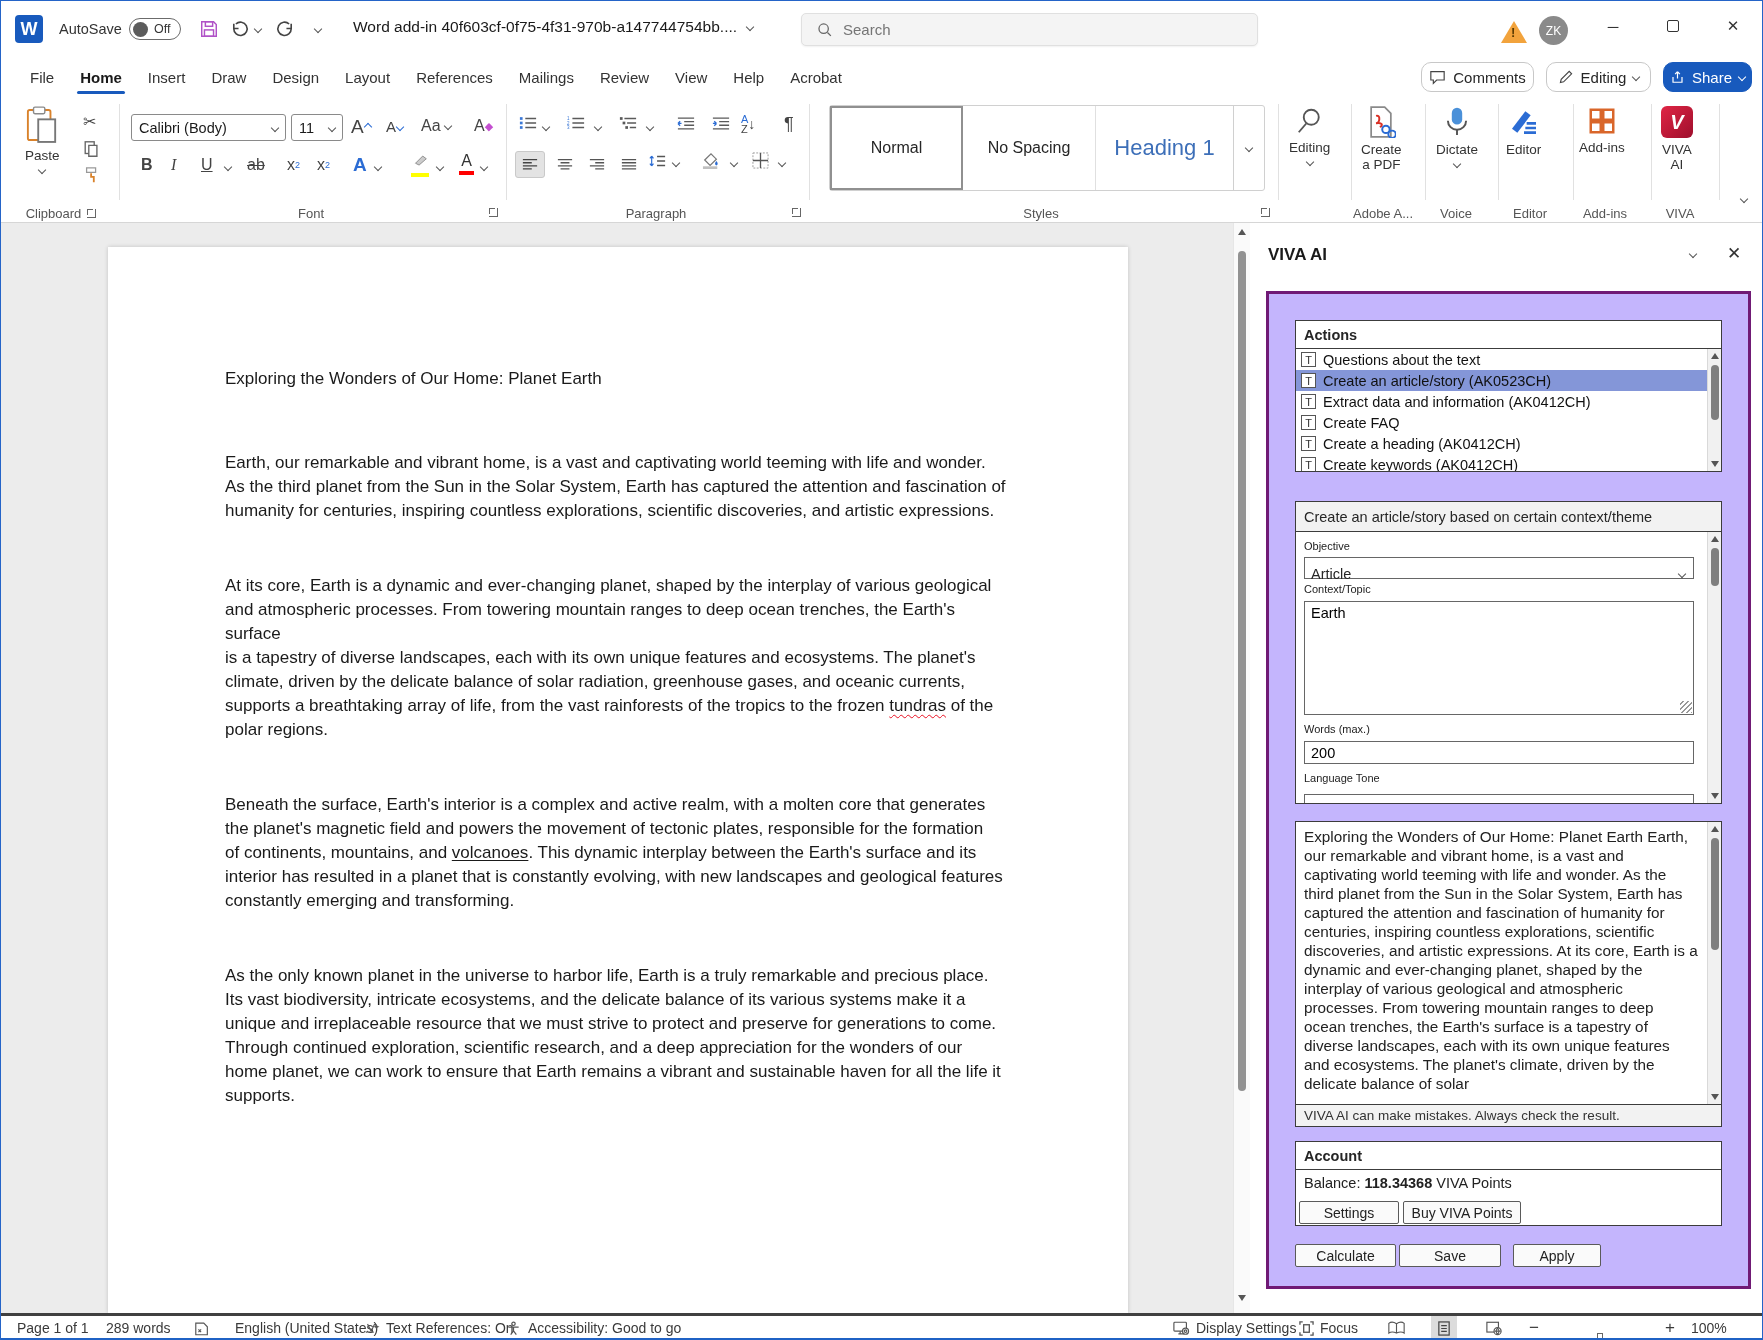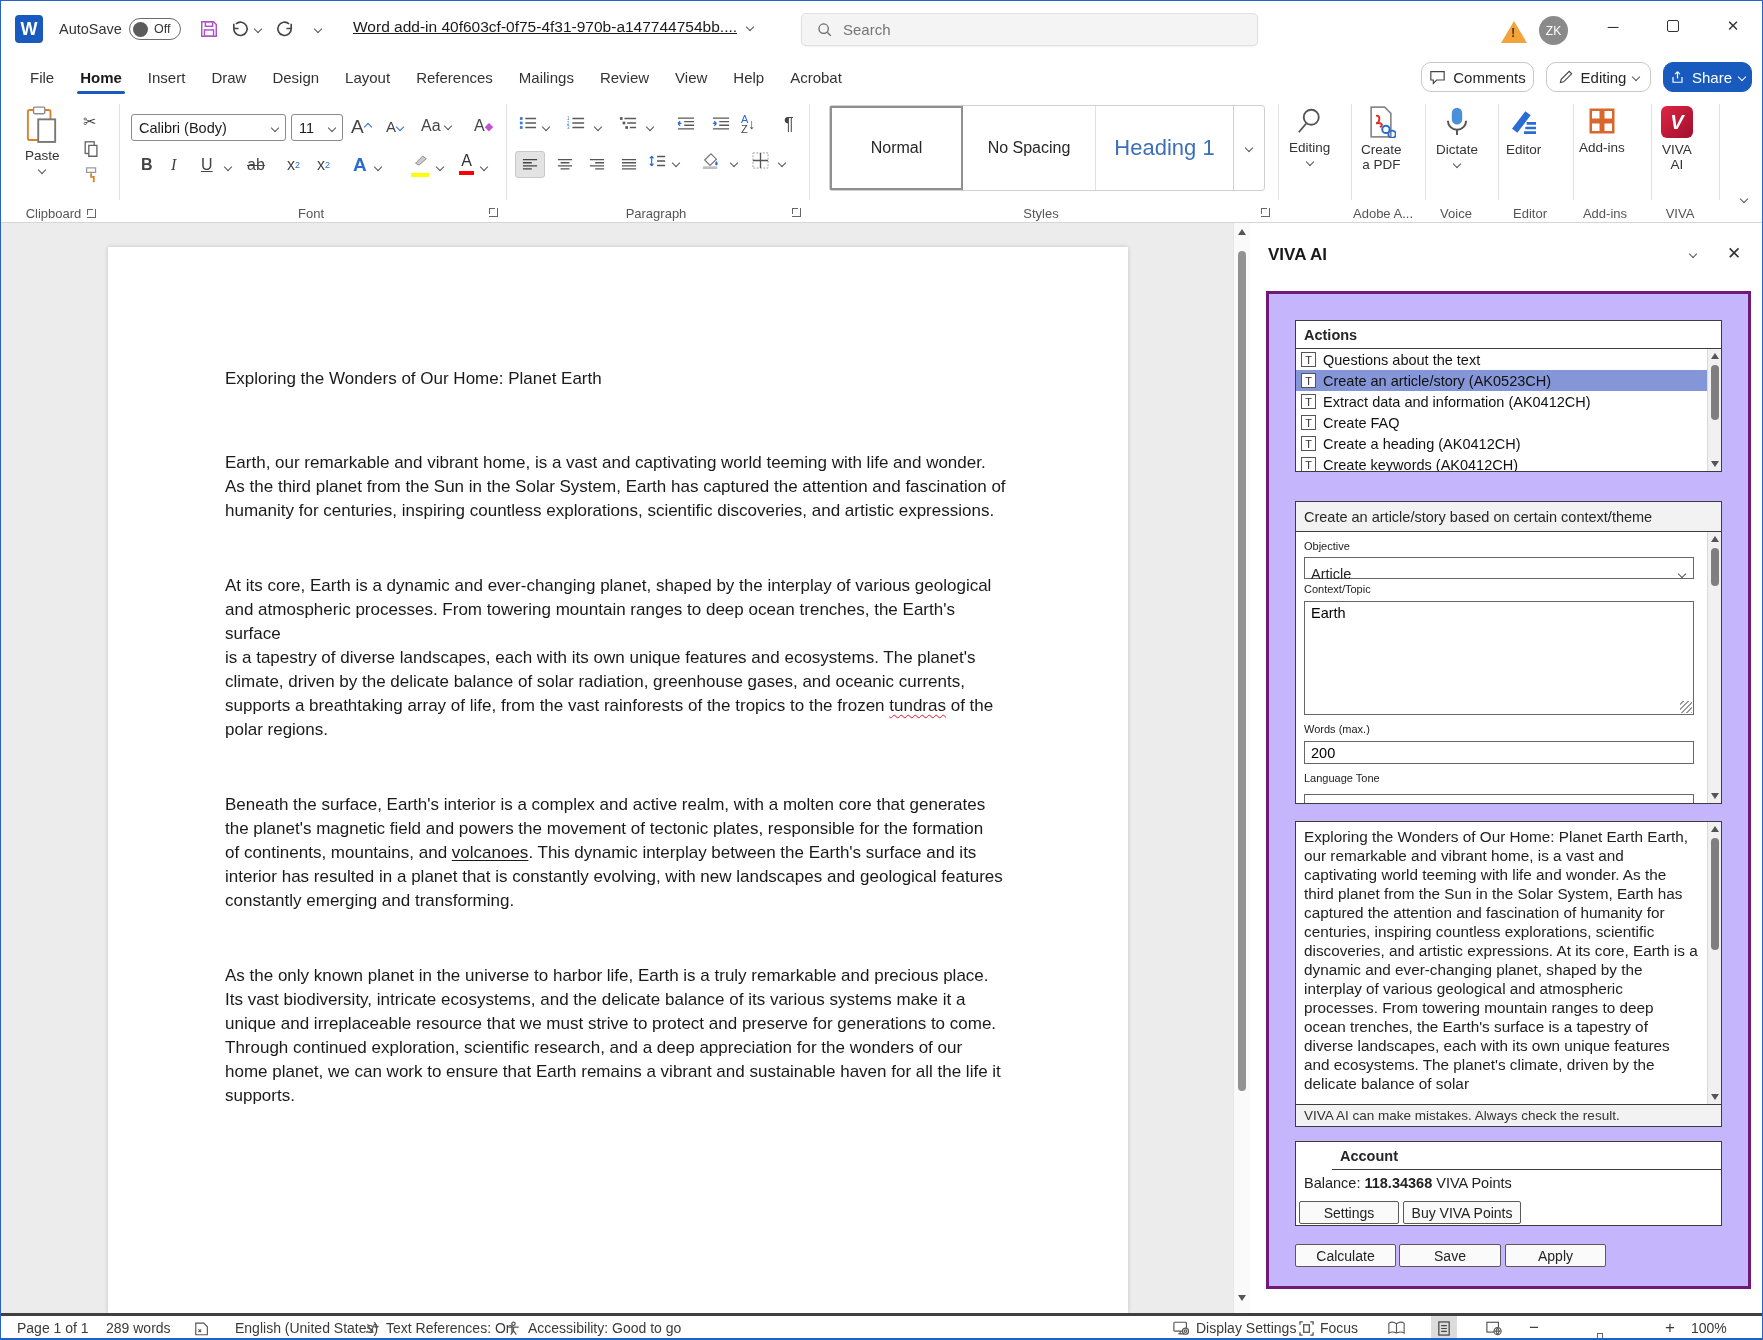"Word add-in" .doc-title-text { text-decoration: underline -> none }
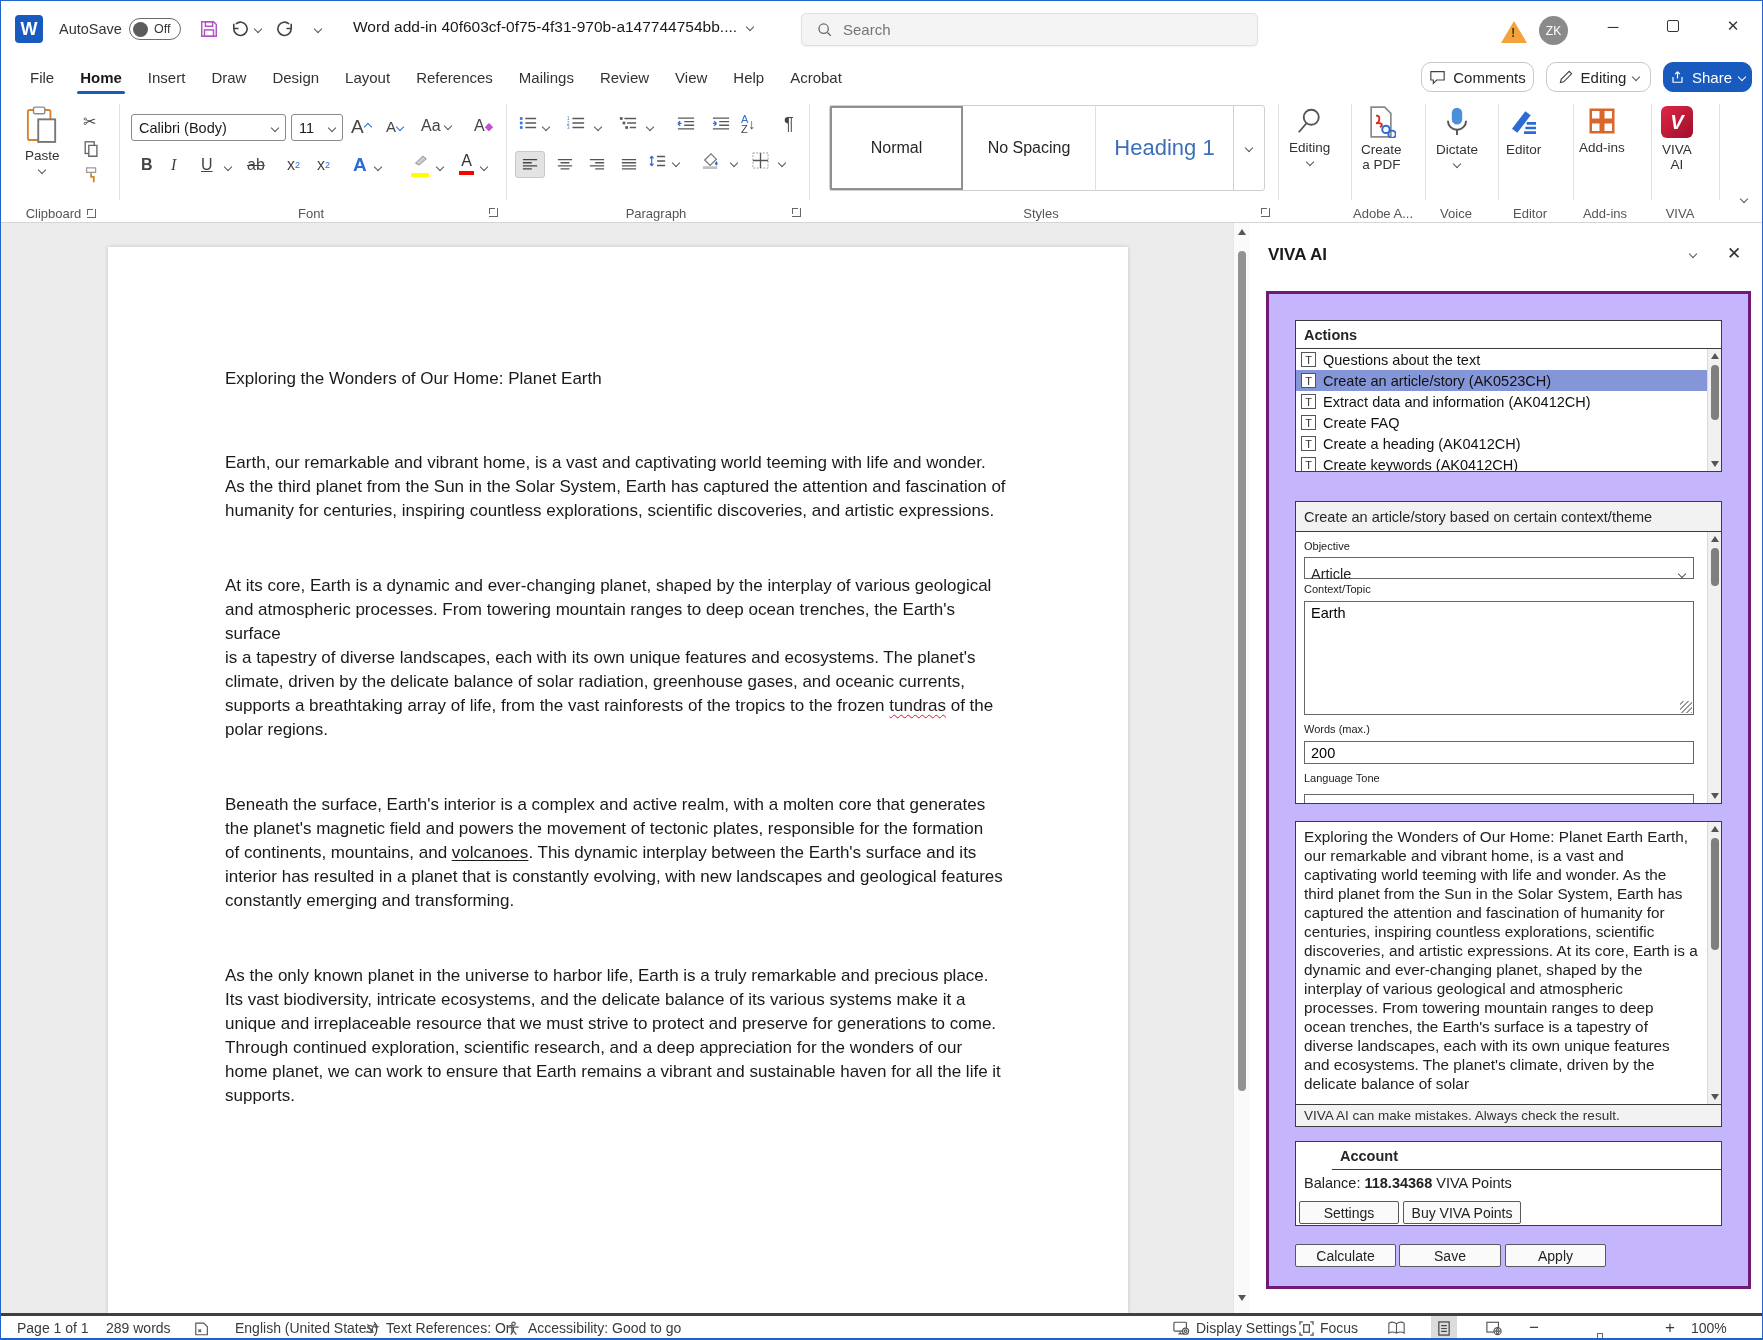"Account" .account-box { padding-left: 36px -> none }
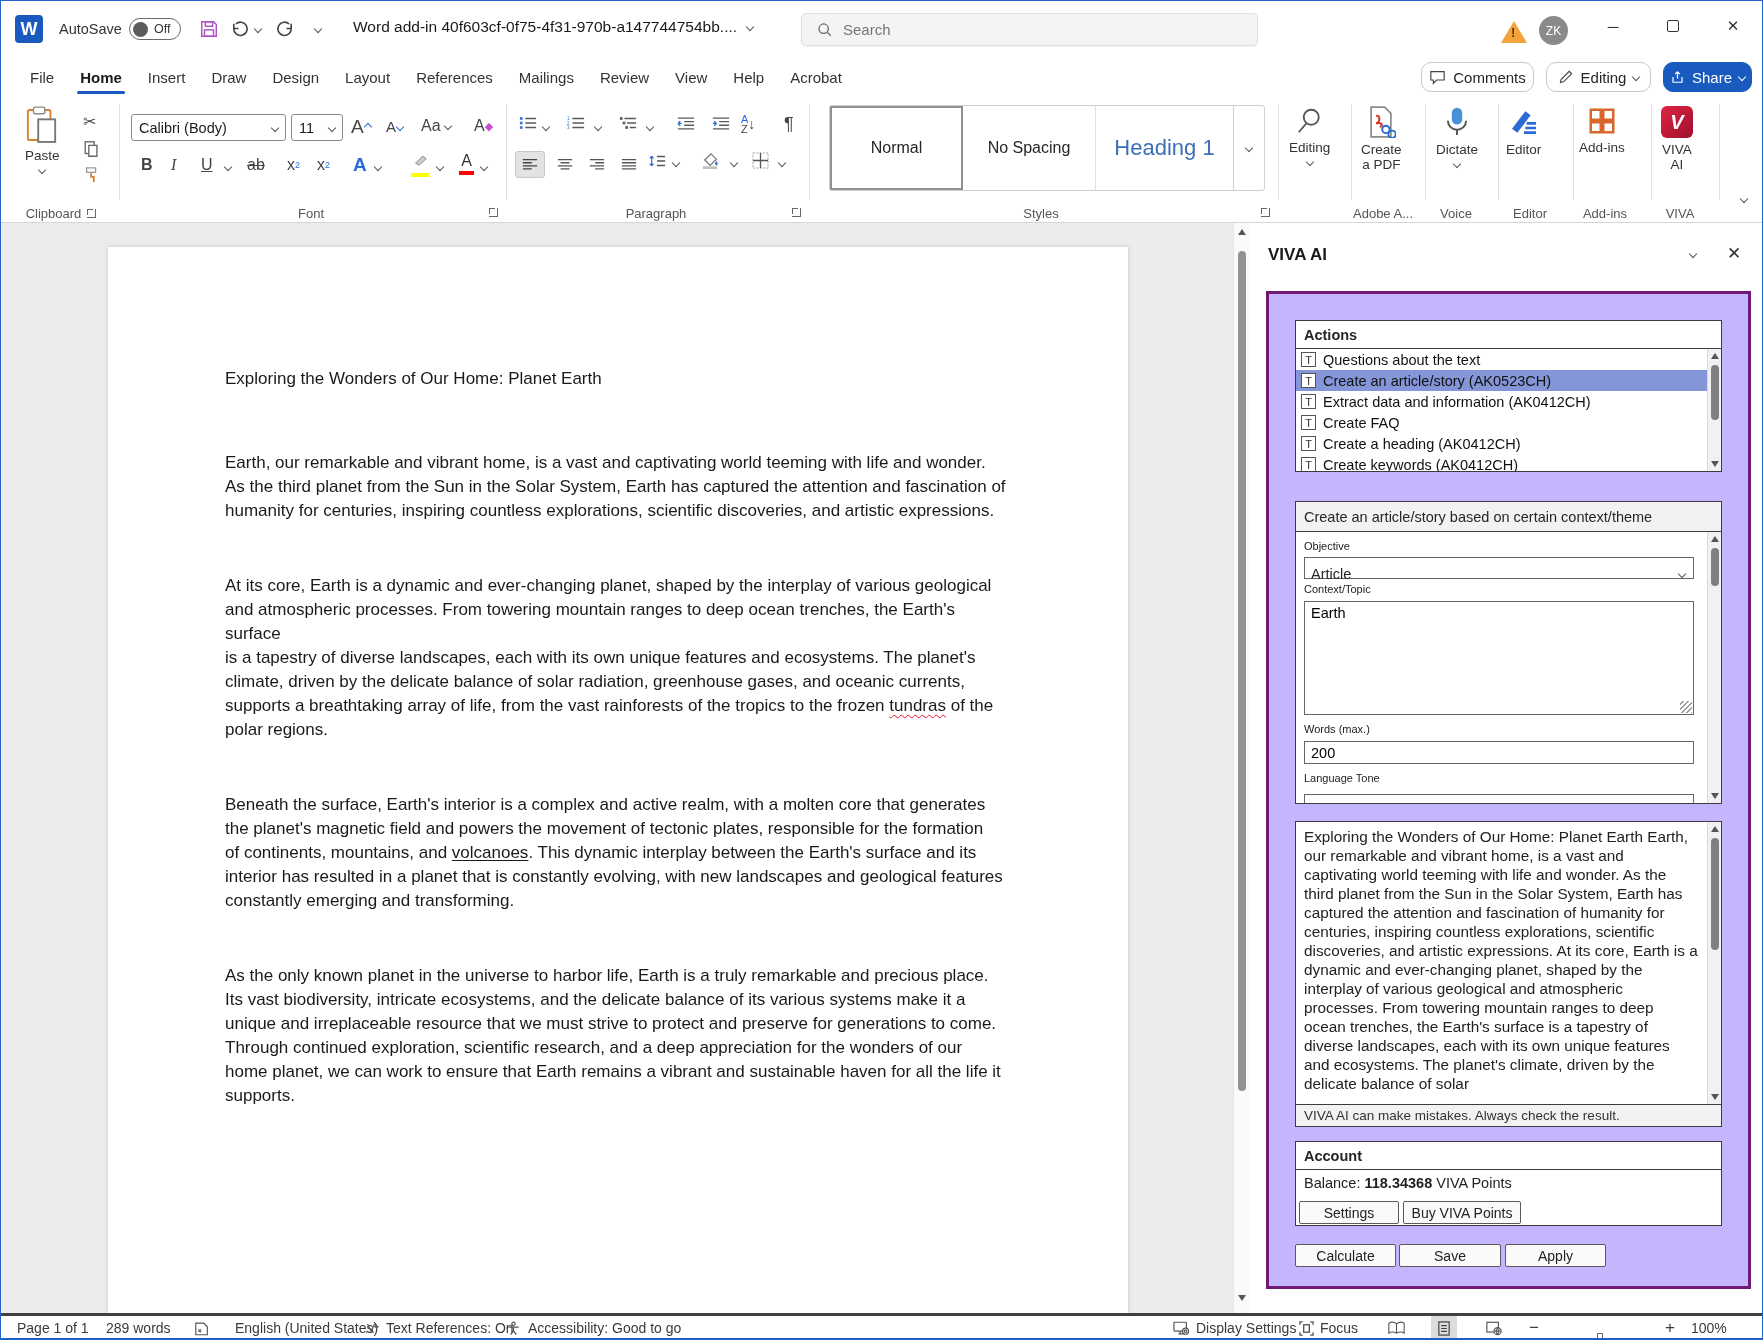"Apply" button.pbtn { left: 236px -> 244px; width: 101px -> 88px }
